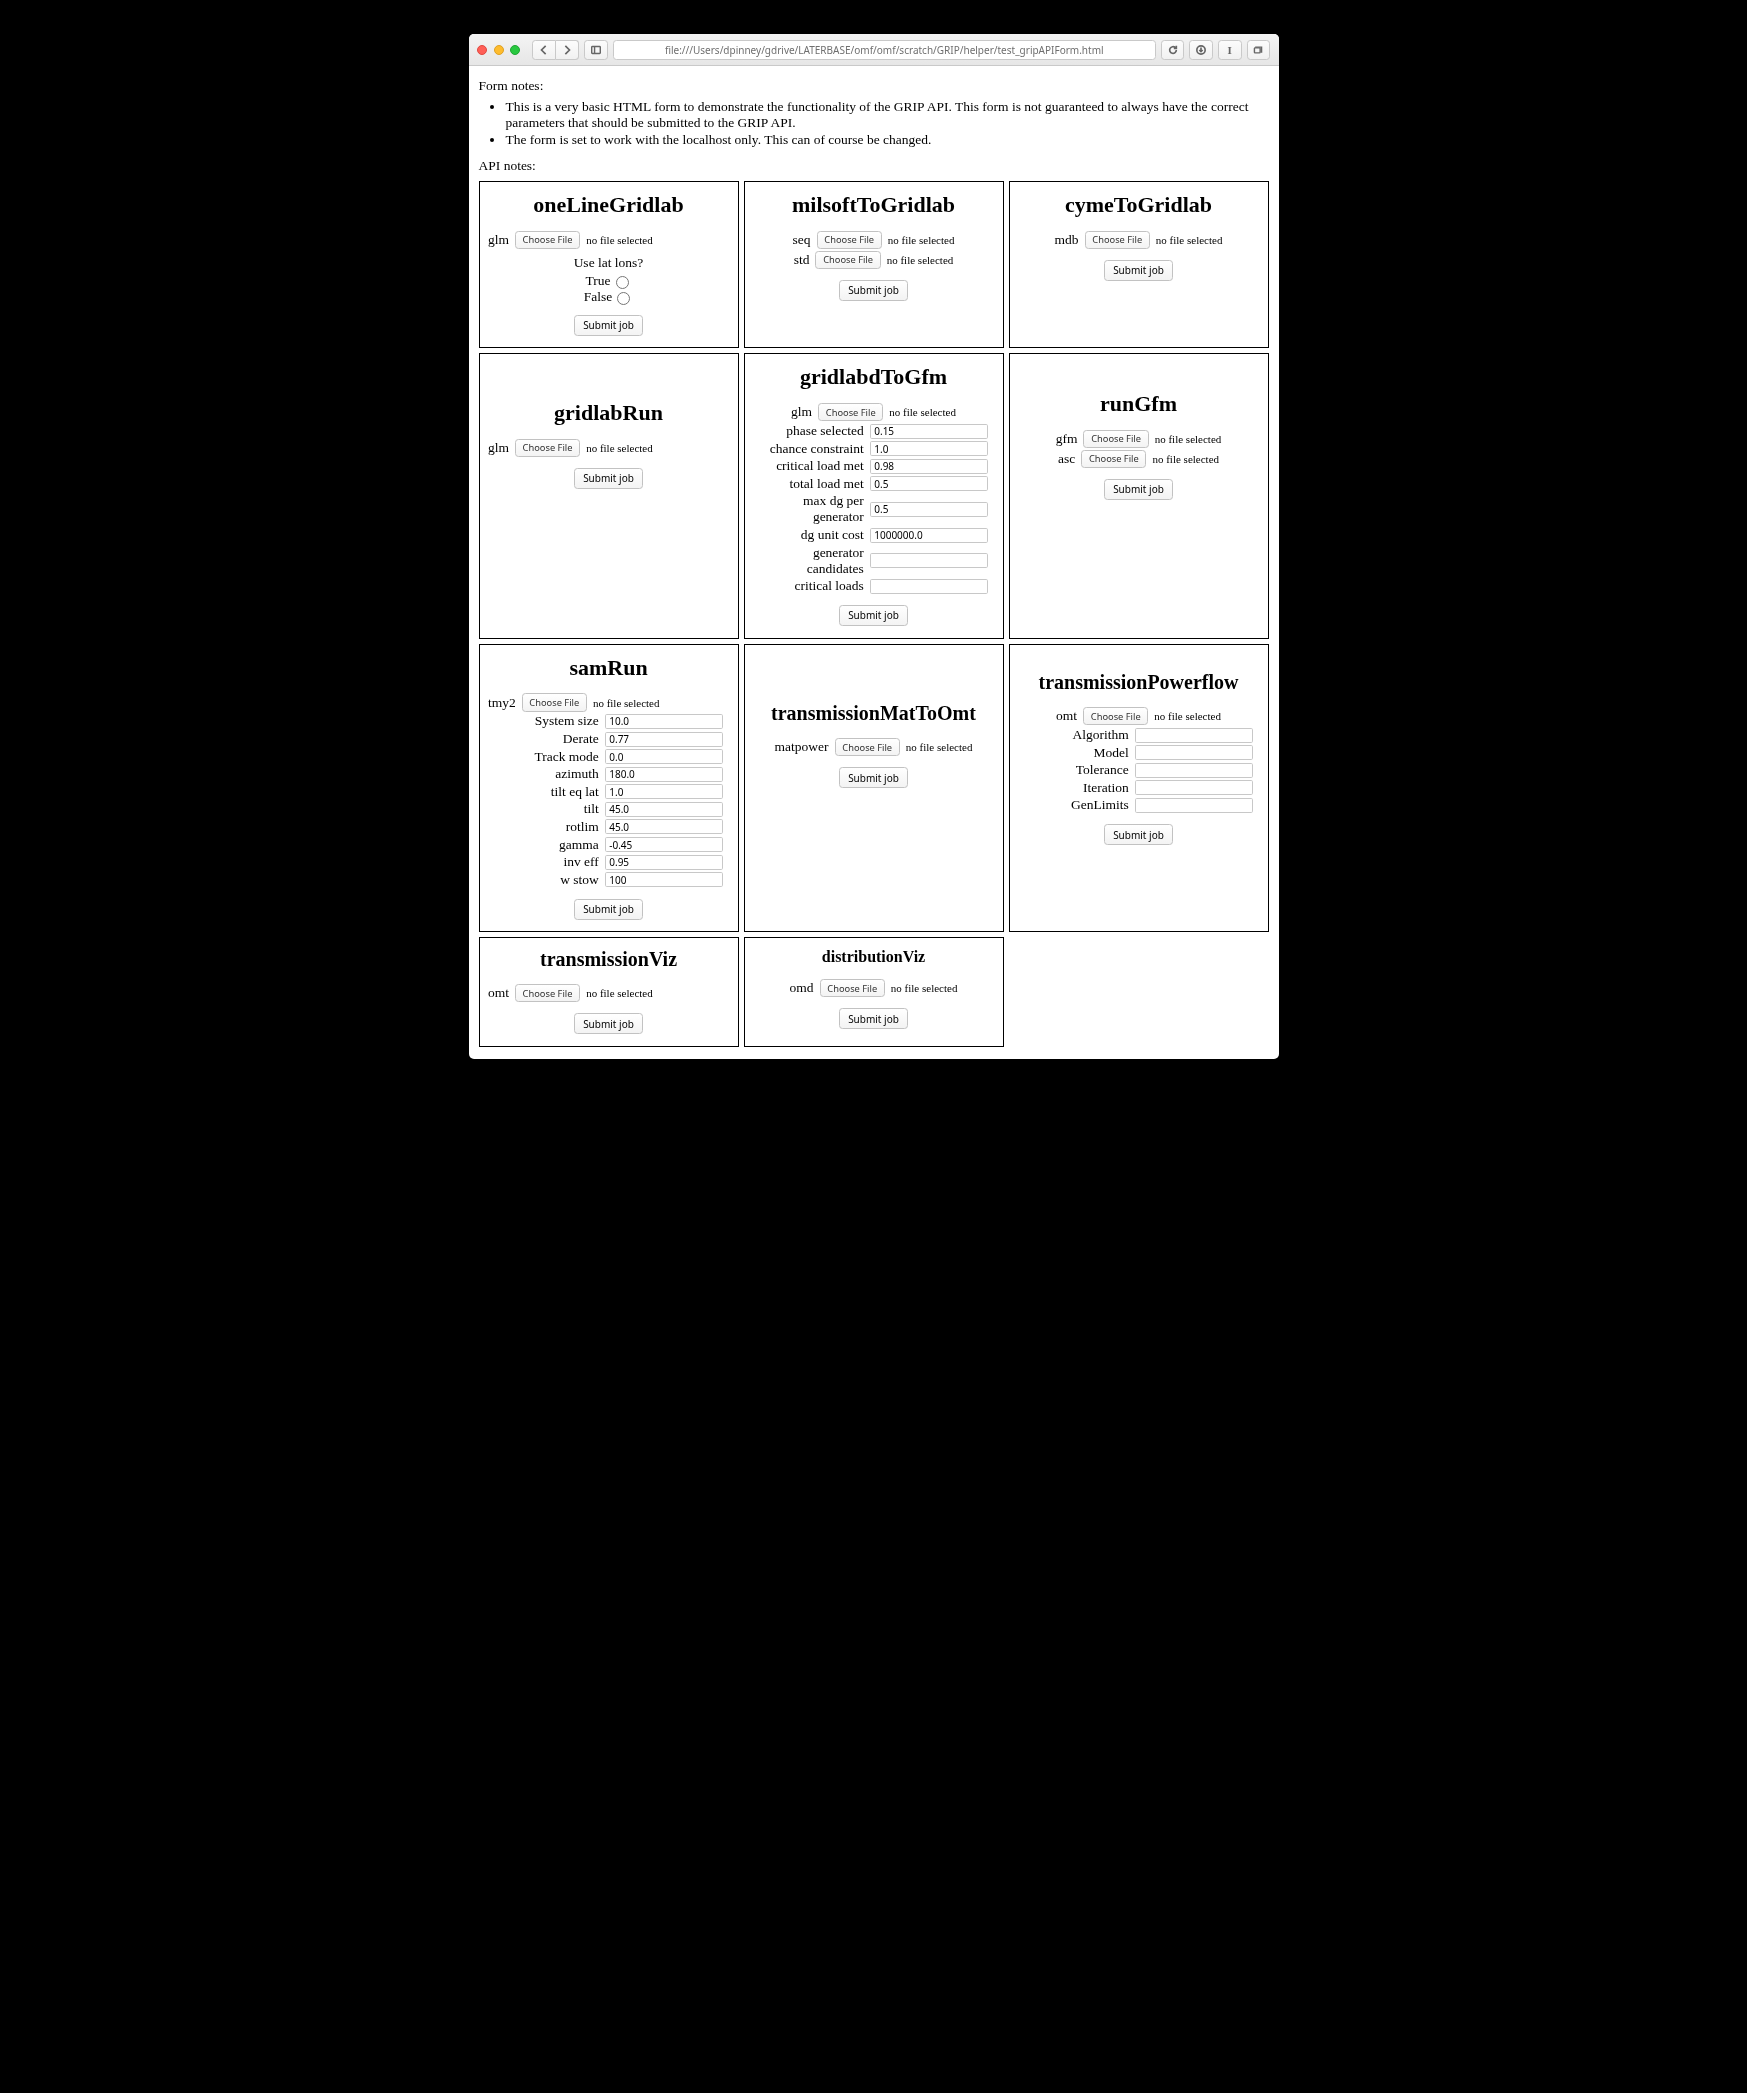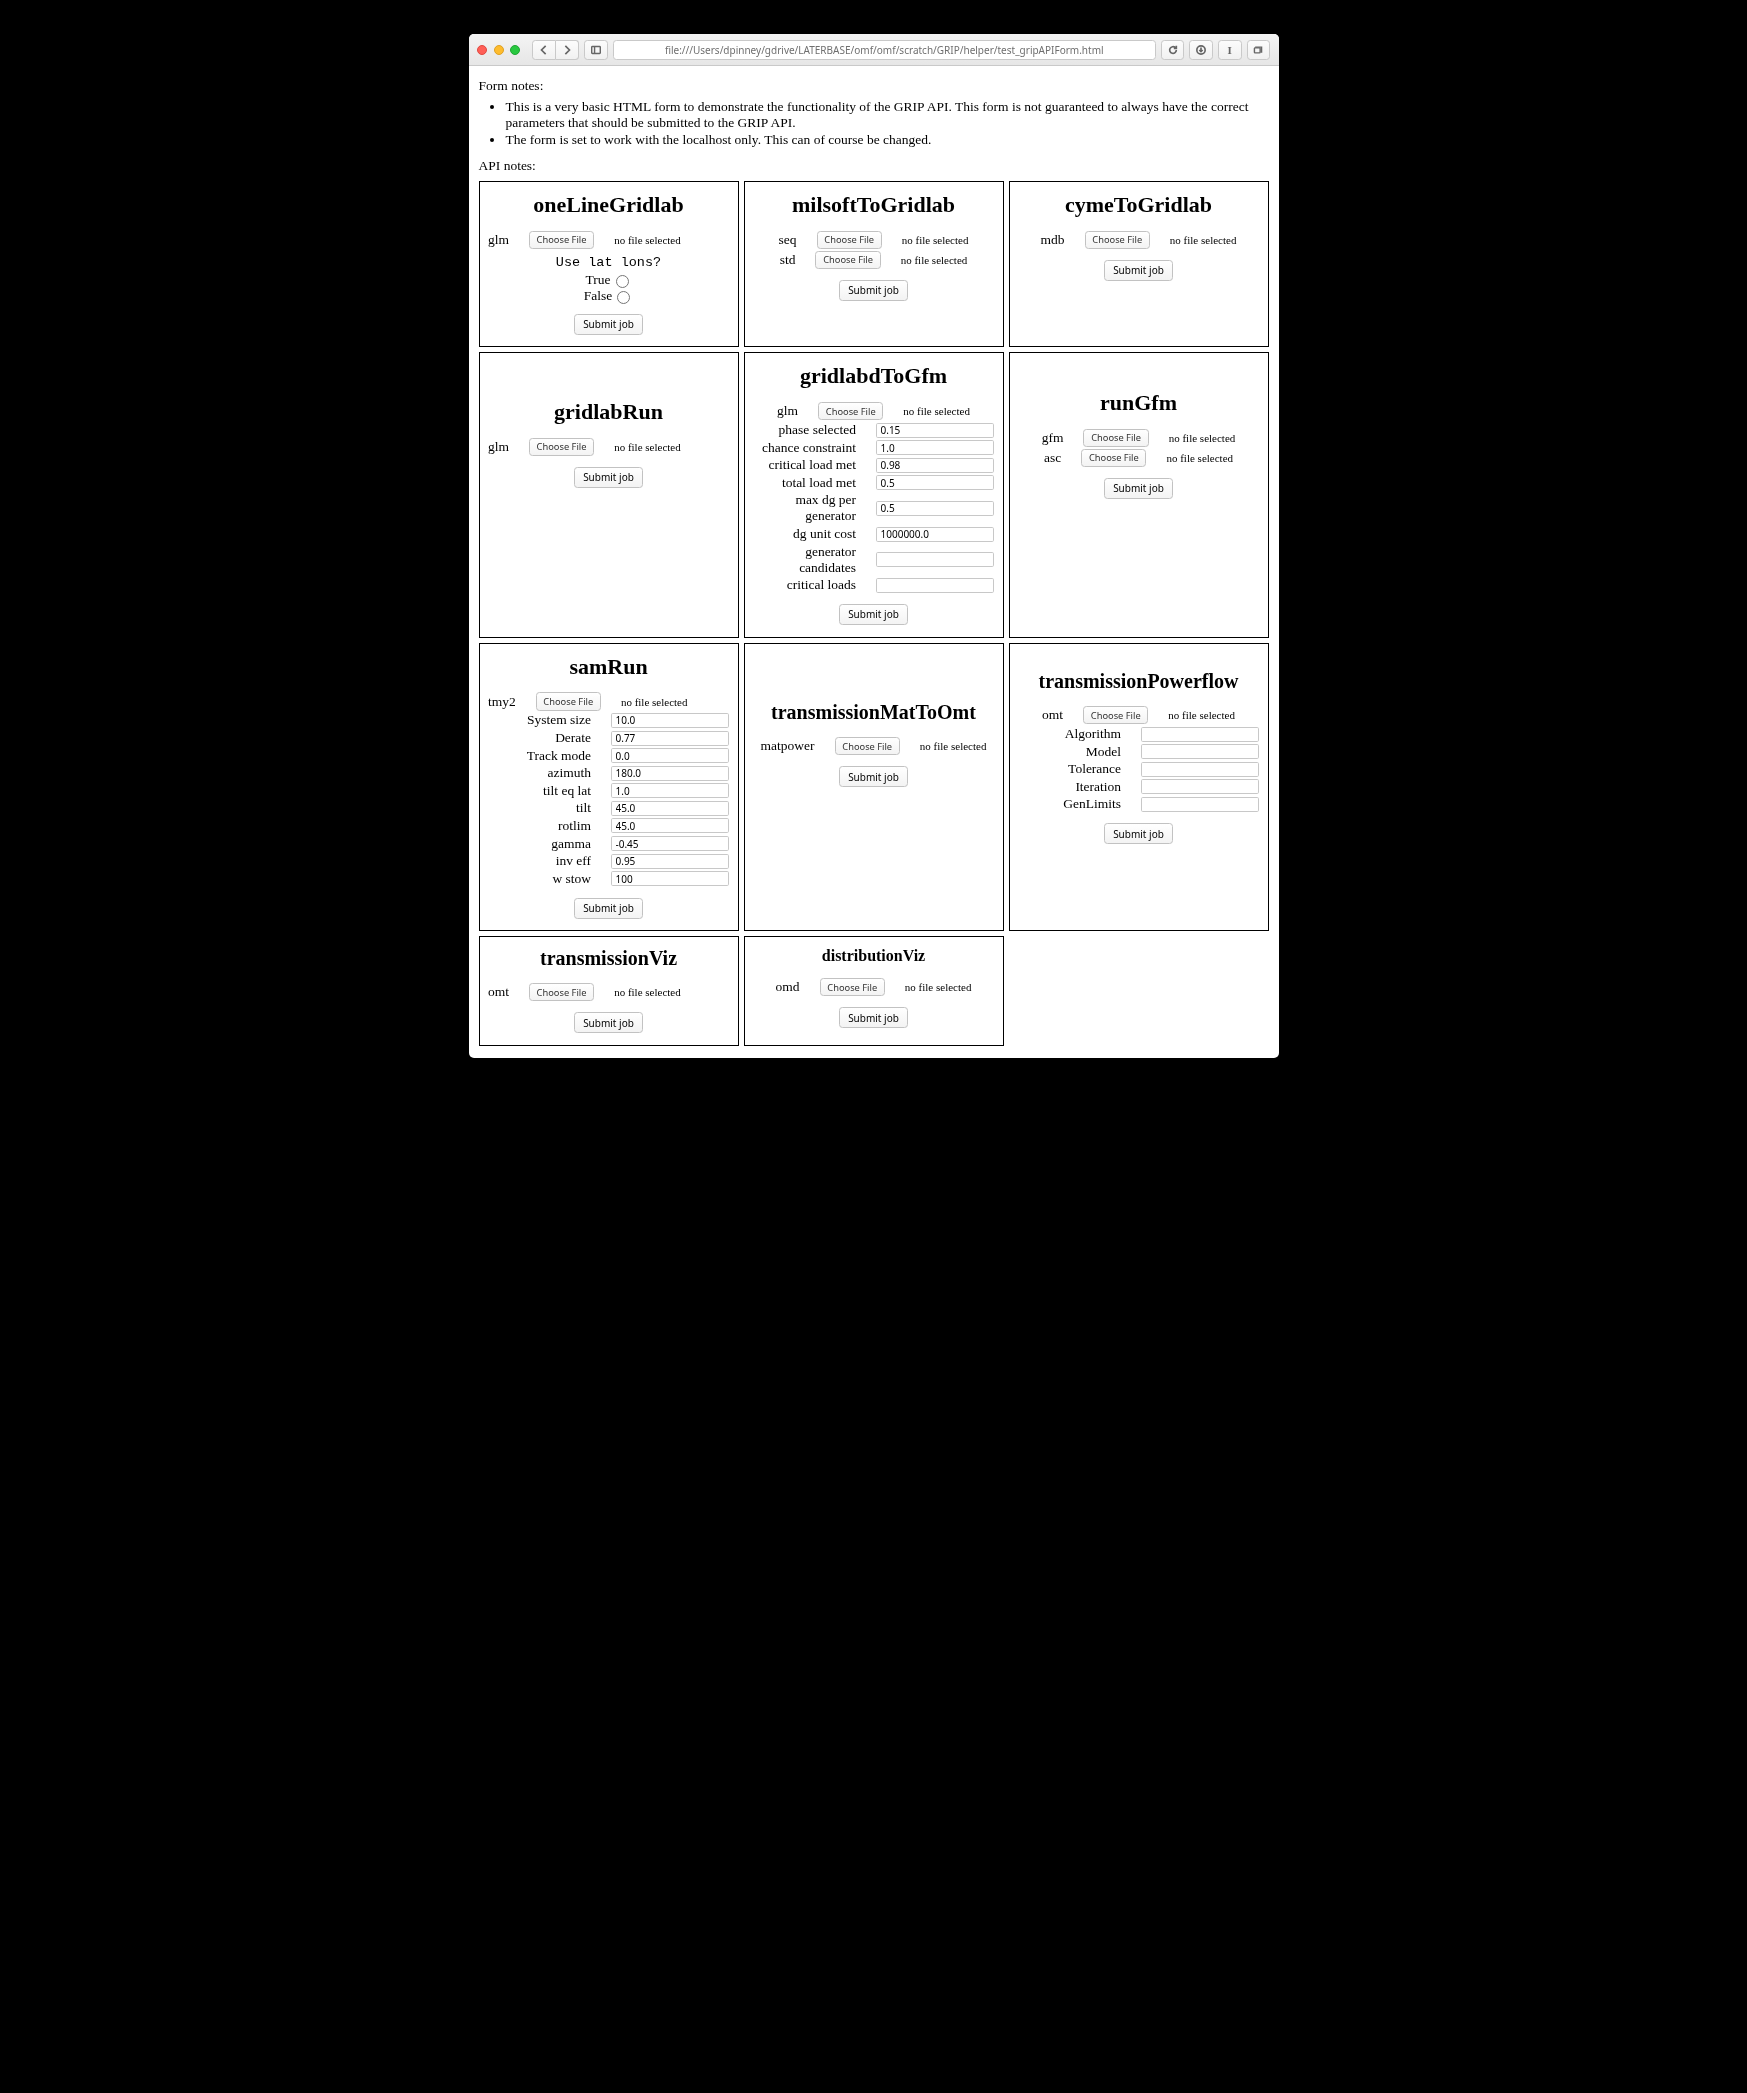"glm" .row { gap: 20px -> 6px }
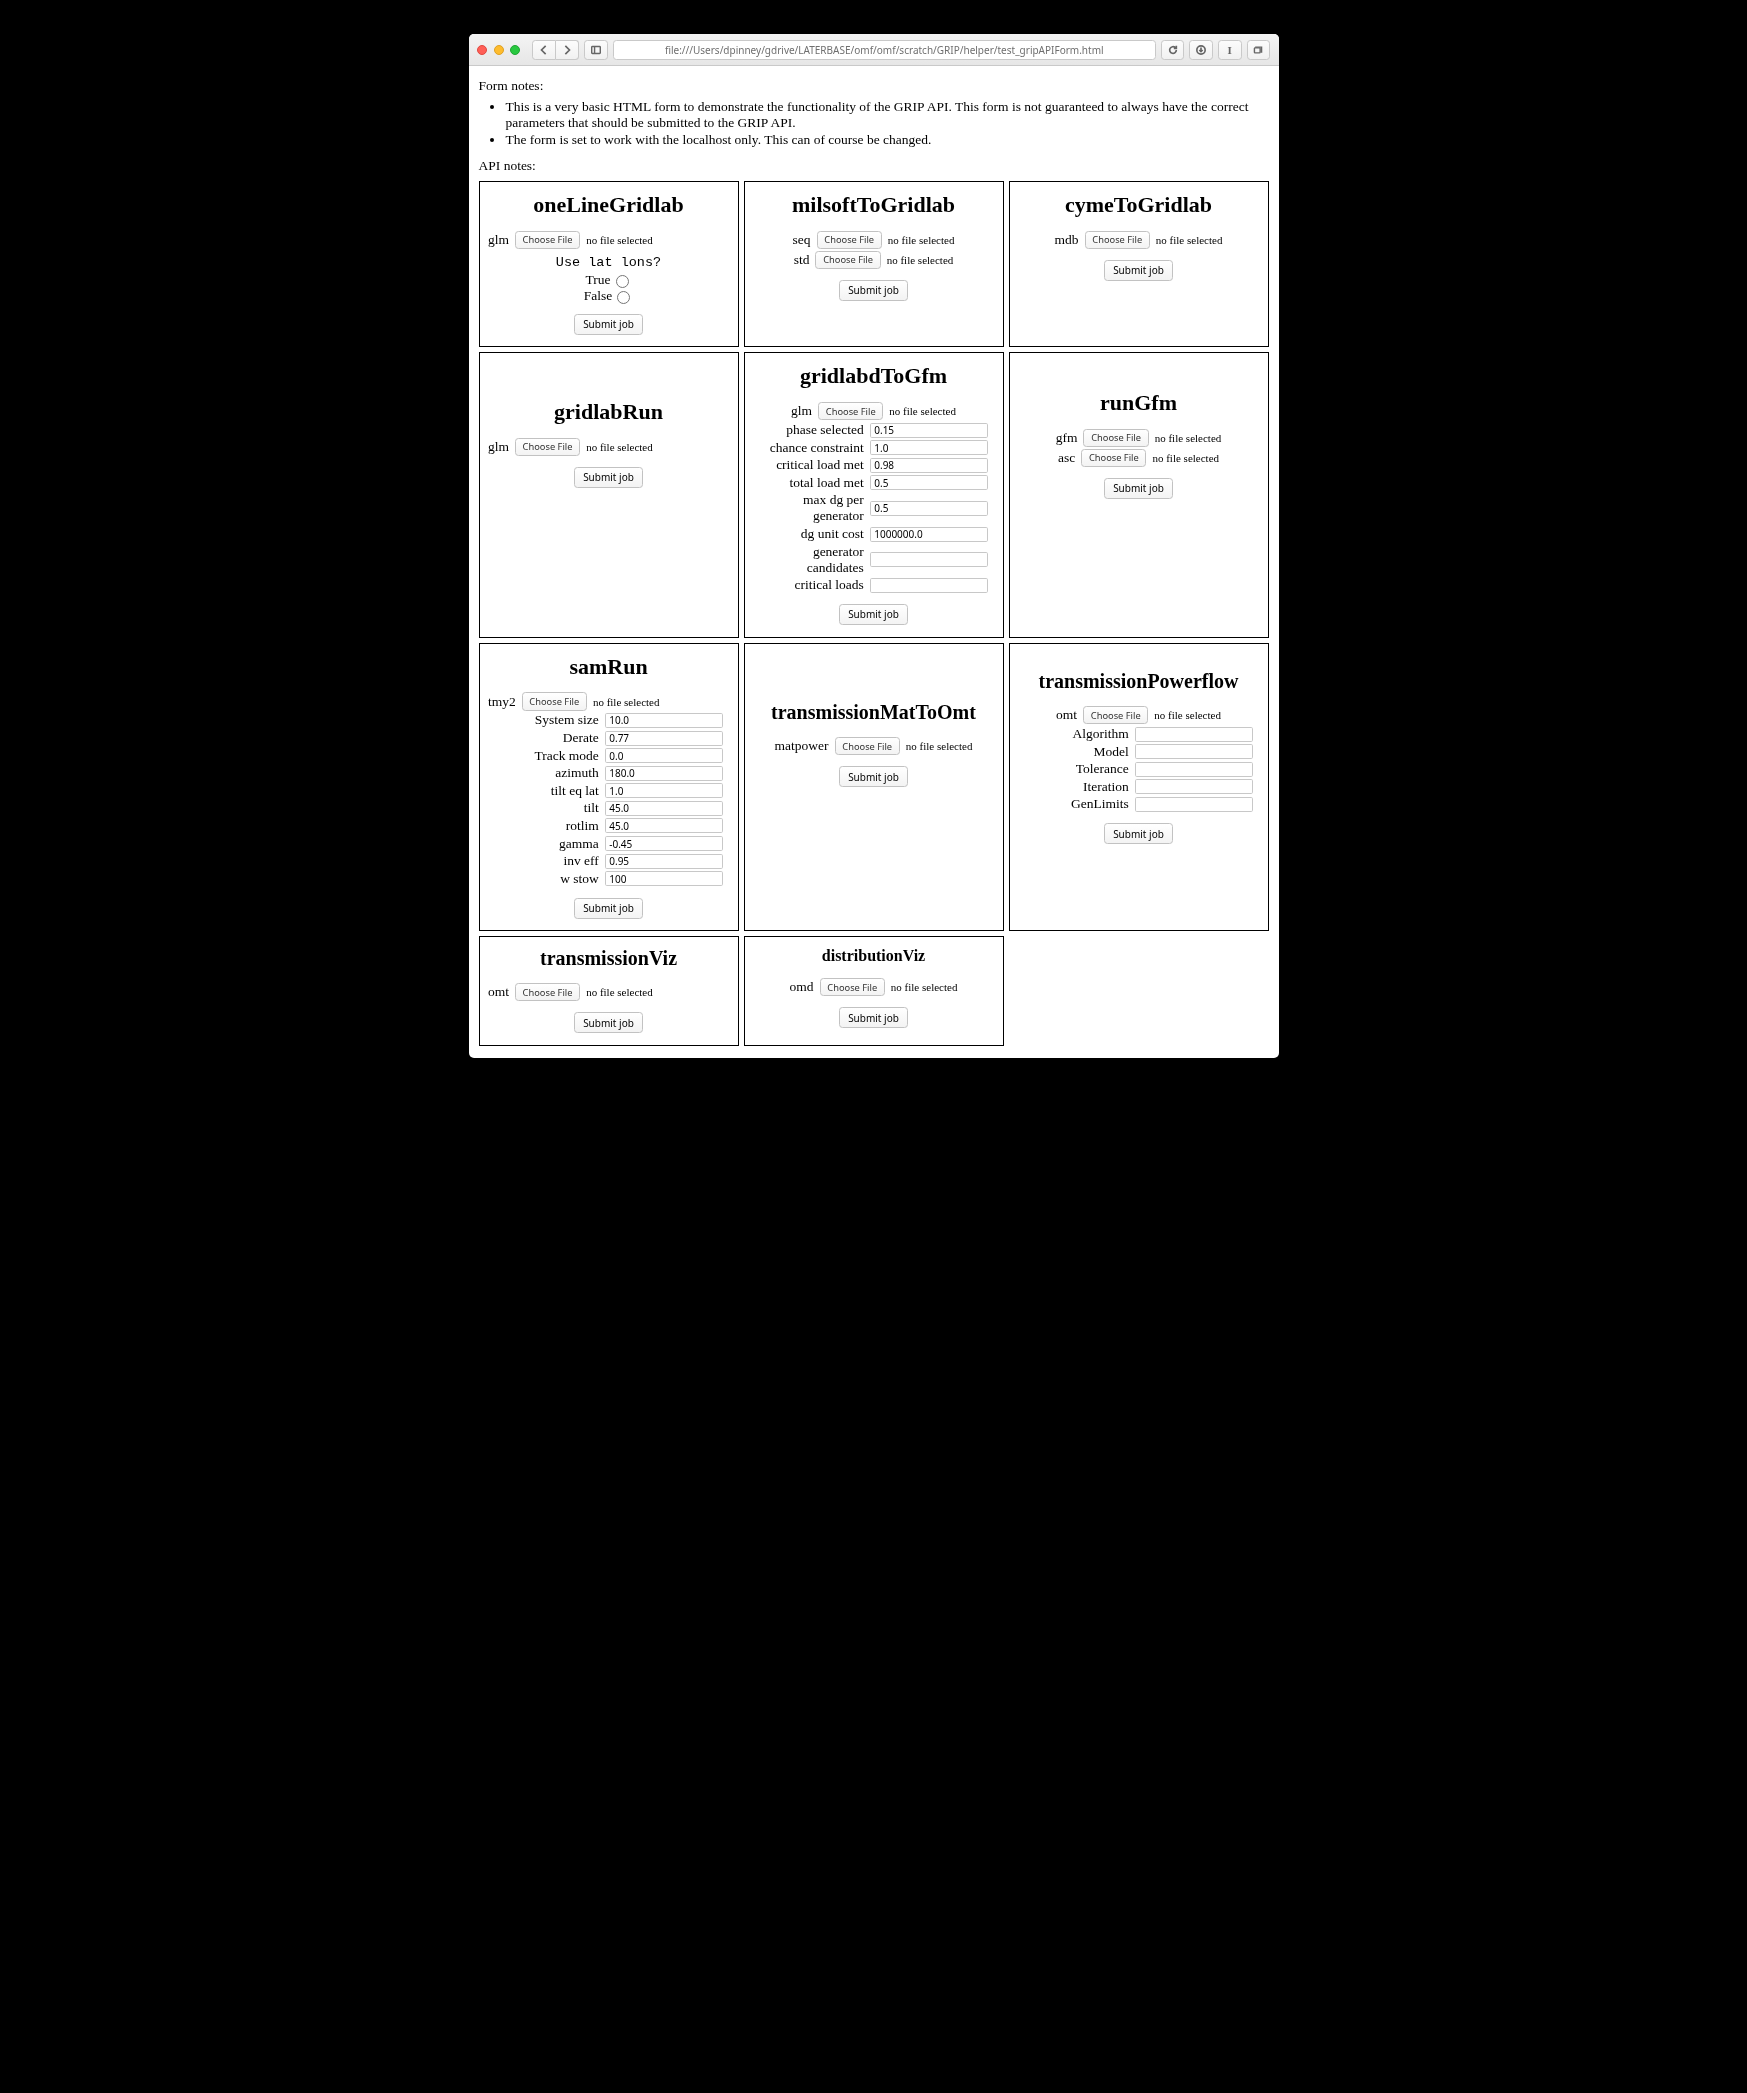"Use lat lons?" .question { font-family: Liberation Mono, monospace -> Liberation Serif, serif }
